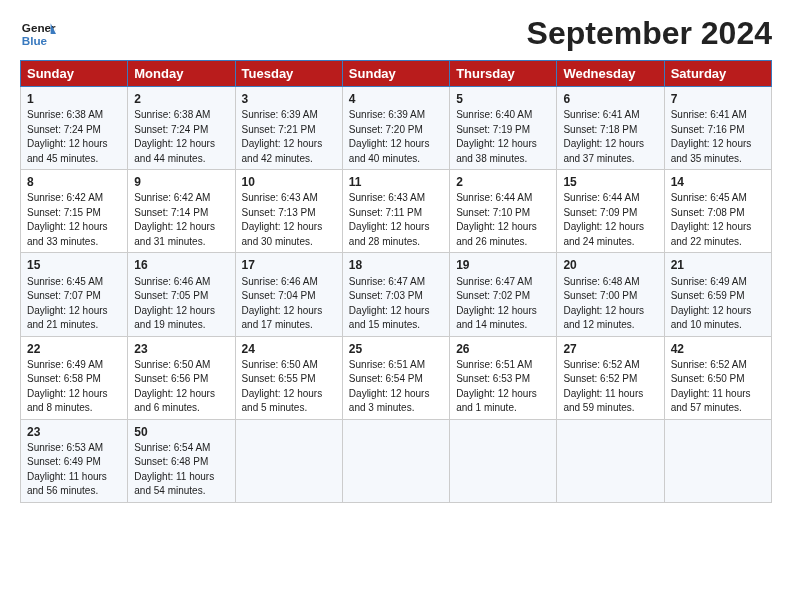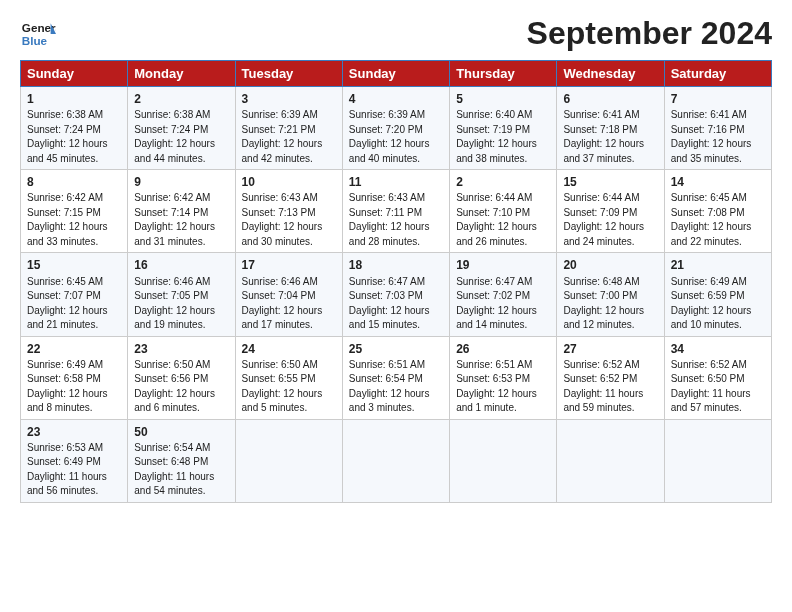"34" span.day-num { text: 34 -> 42 }
